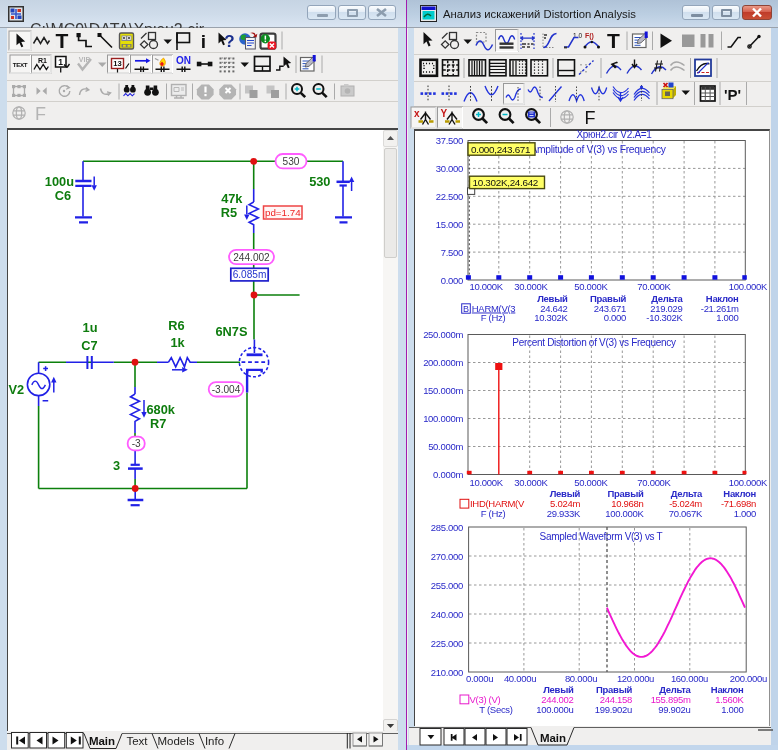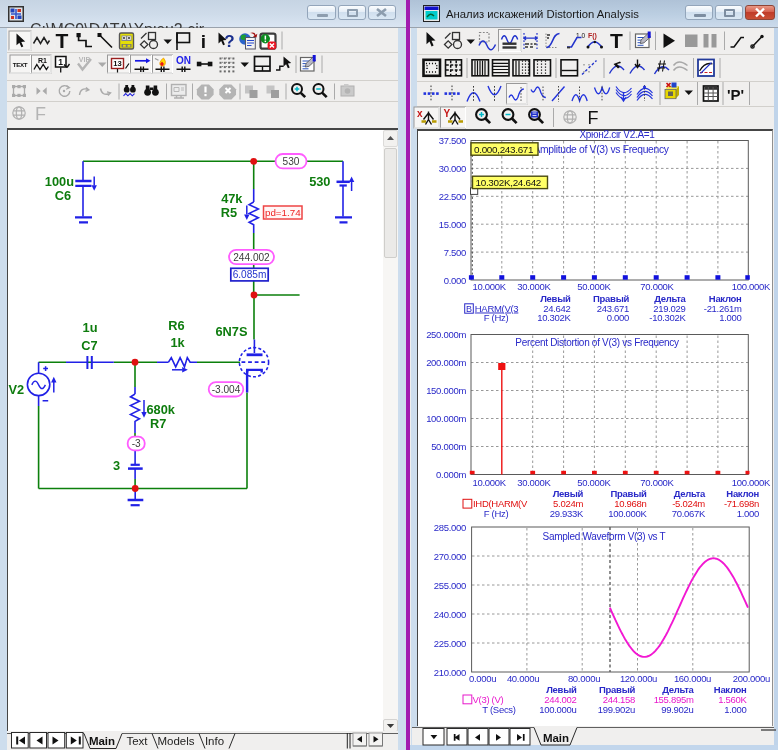"Анализ искажений Distortion Analysis" #rw { border-left: 4px solid #a21caf -> 1px solid #a21caf }
